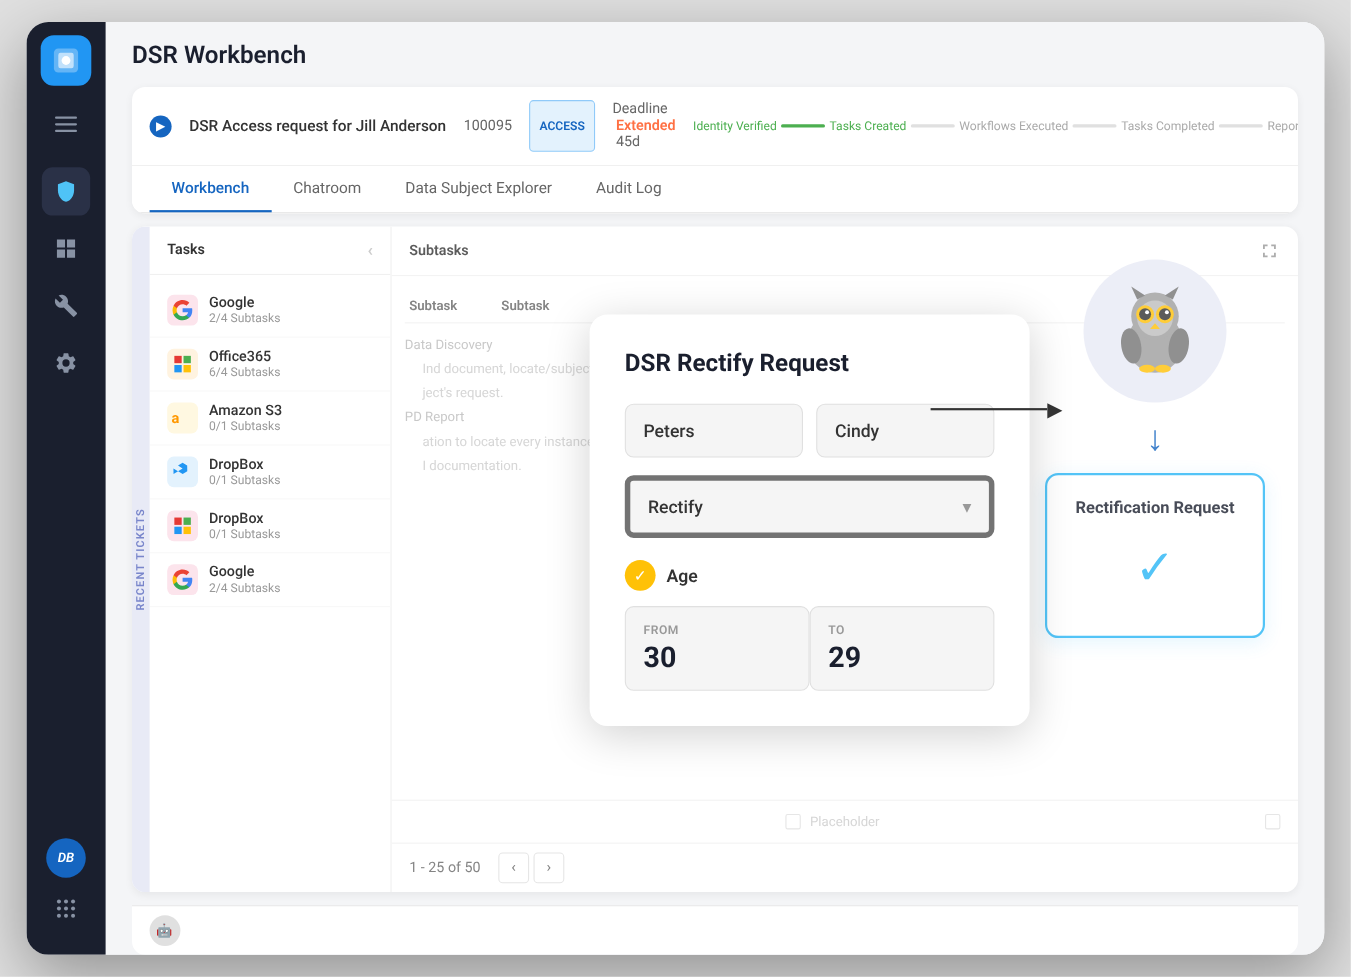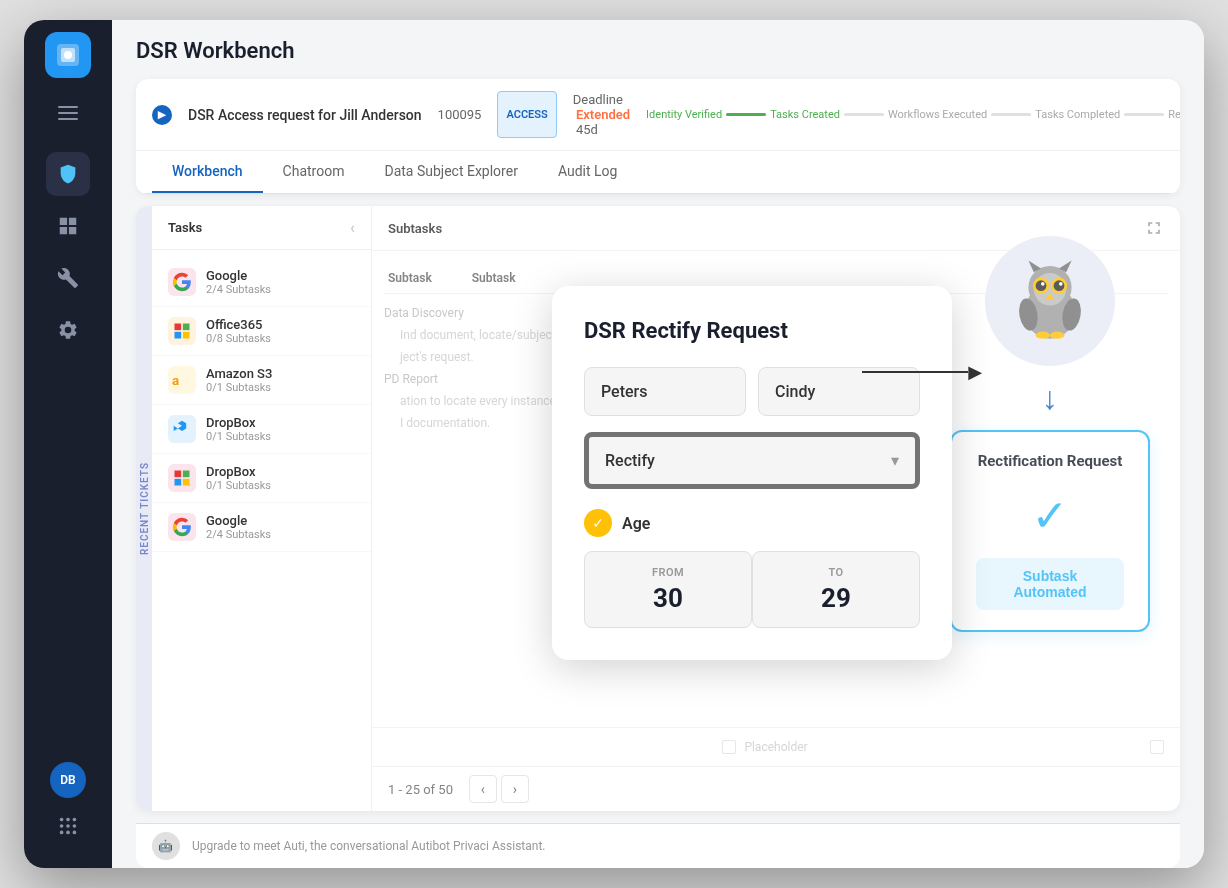"0/8 Subtasks" div.task-sub { text: 0/8 -> 6/4 }
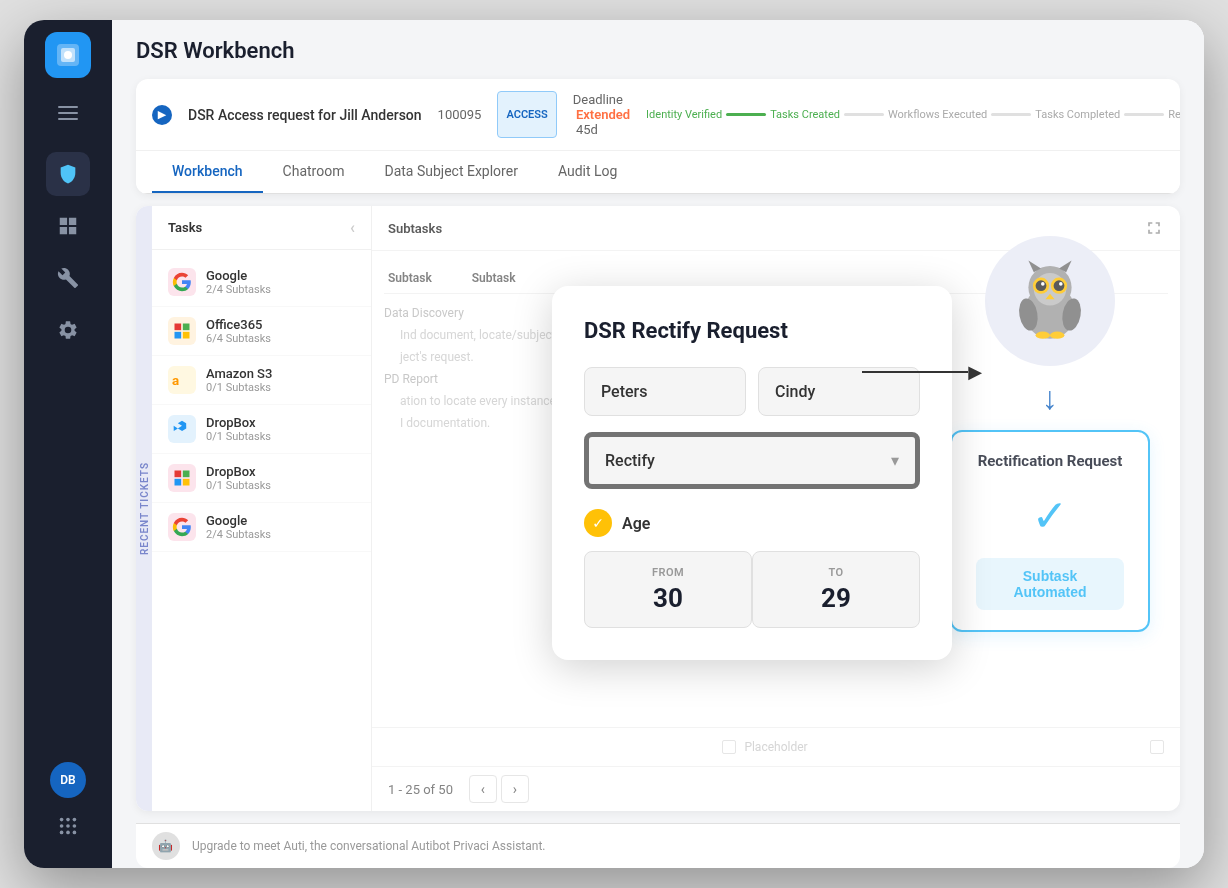"FROM" .age-inputs { text-align: center -> none }
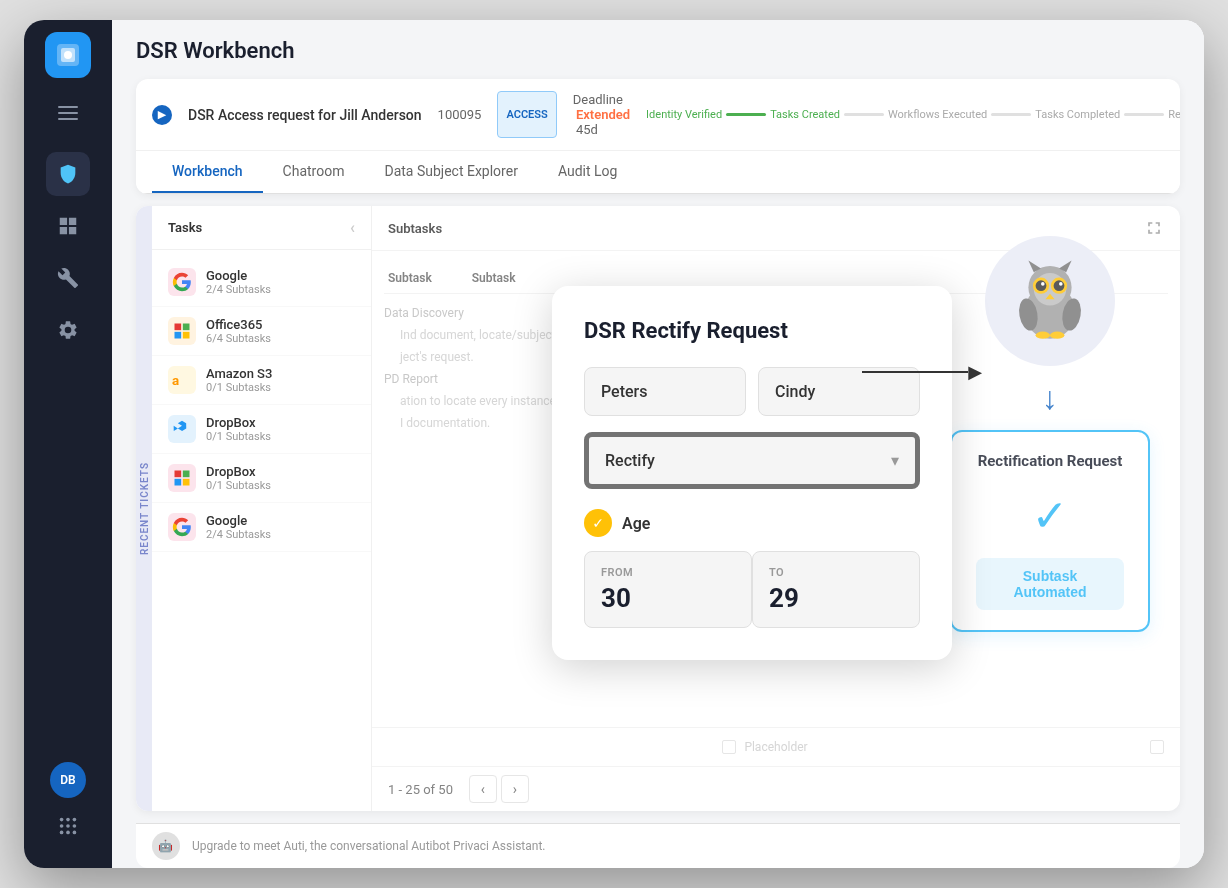"Subtask Automated" button.subtask-automated-btn { html: <button>Subtask Automated</button> -> none }
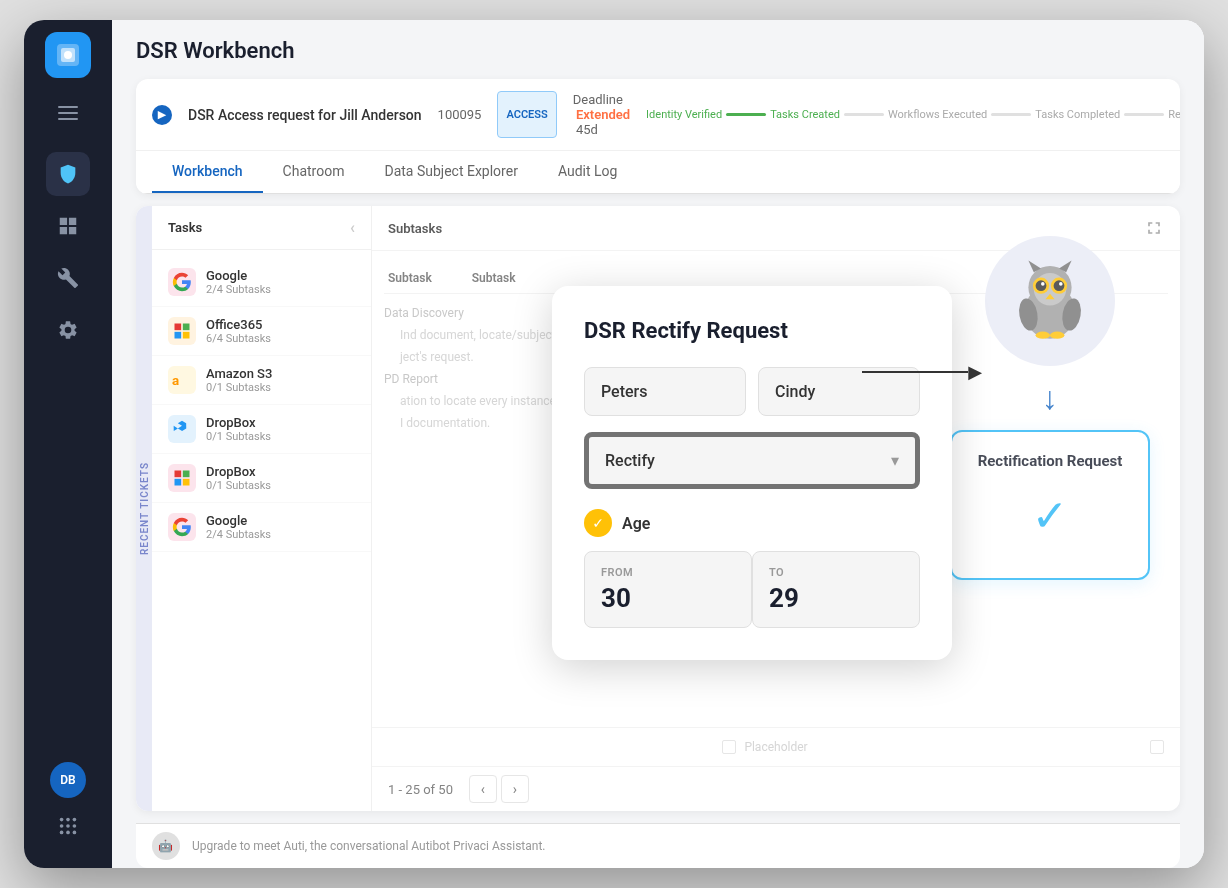"DB" .sidebar { font-style: none -> italic; width: 88px -> 72px }
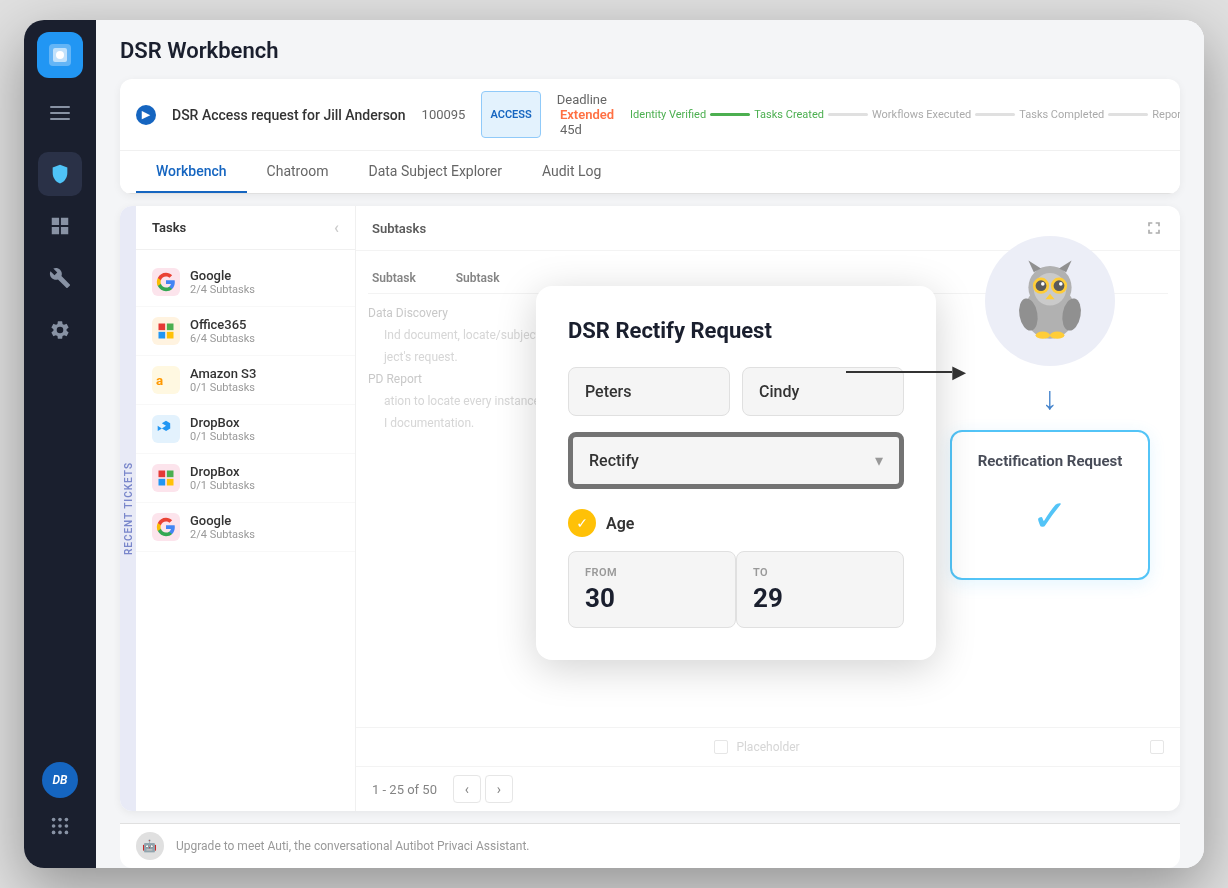"Upgrade to meet Auti, the" span { html: <span>Upgrade to meet Auti, the conversational Autibot Privaci Assistant.</span> -> none }
